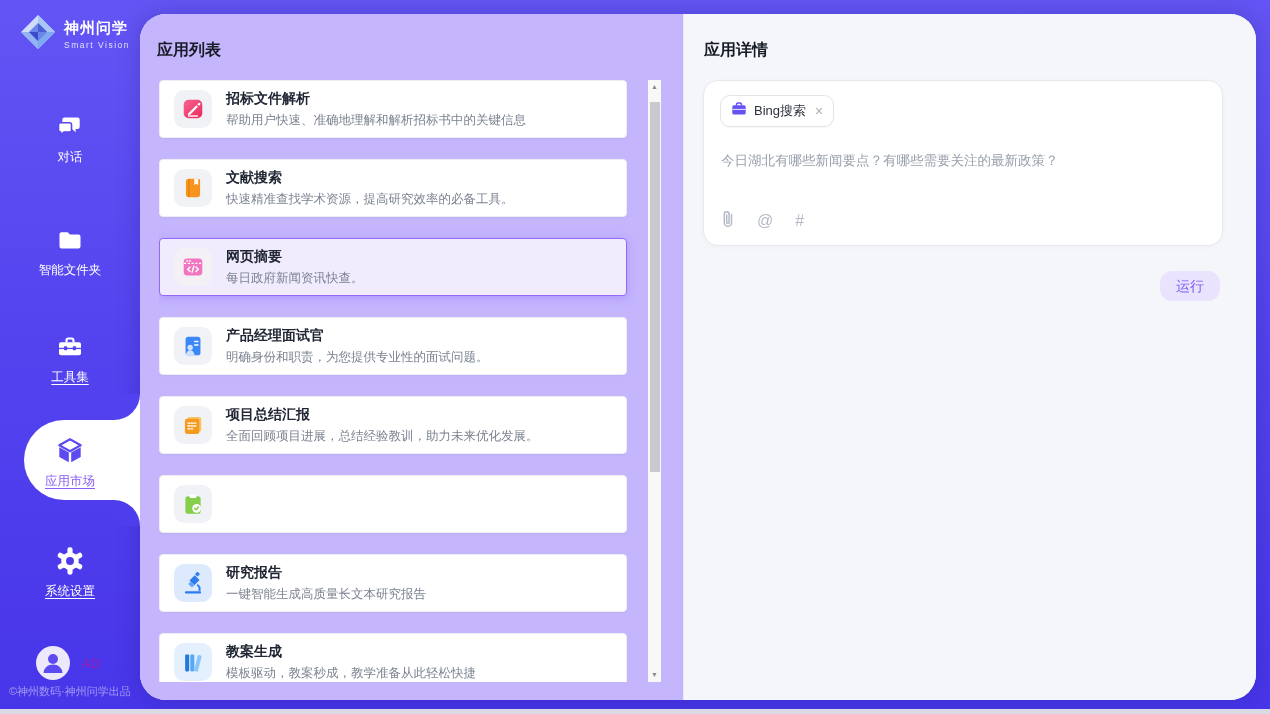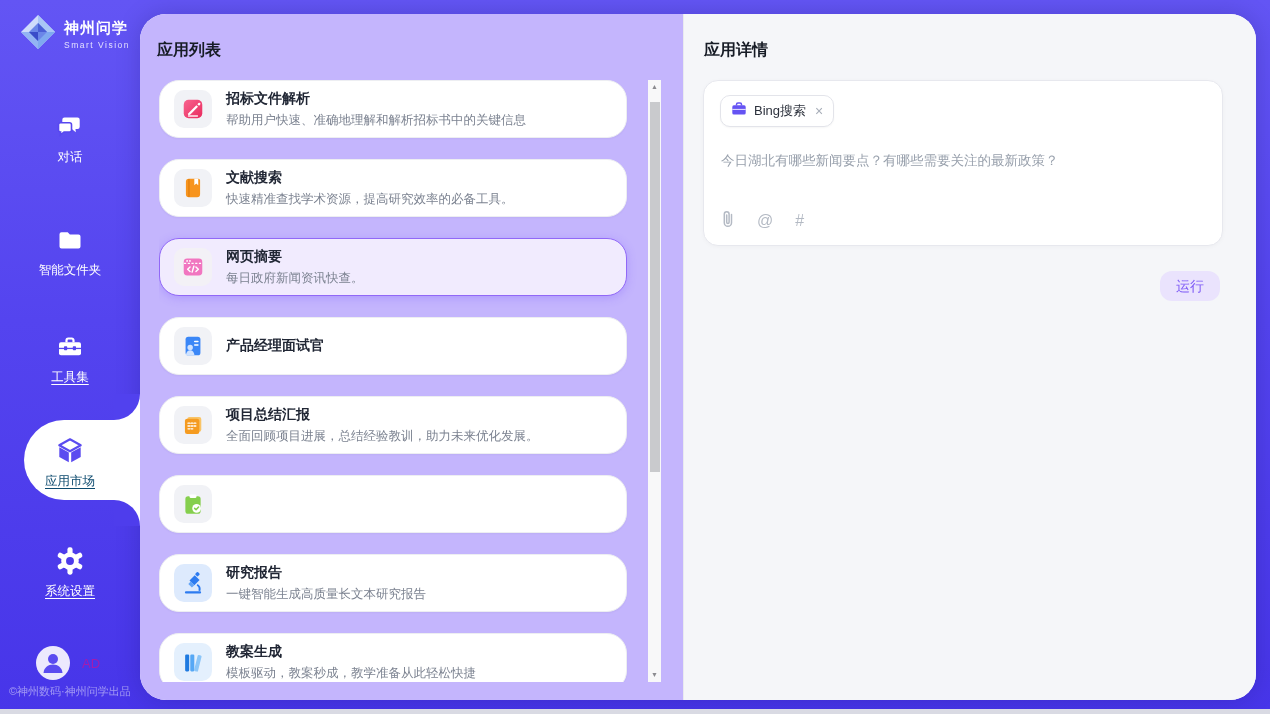"招标文件解析" .app-card { border-radius: 20px -> 4px }
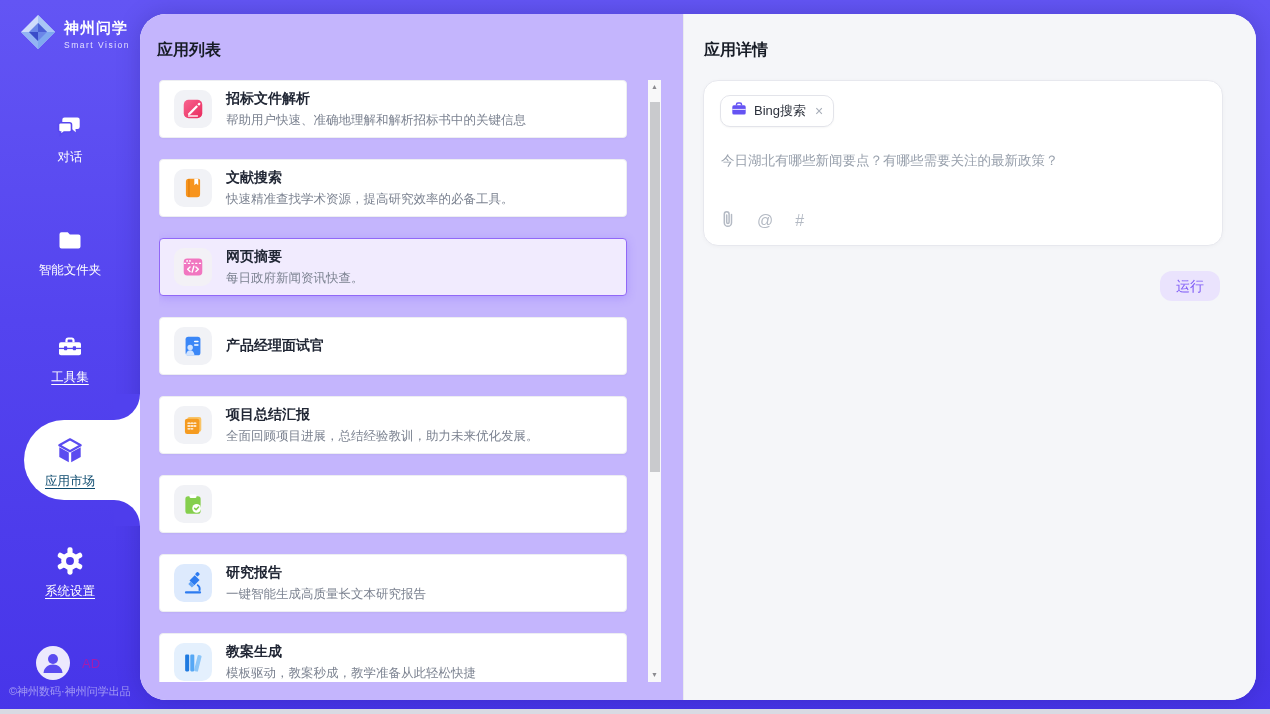"明确身份和职责，为您提供专业性的面试问题。" div.card-desc { html: none -> <div>明确身份和职责，为您提供专业性的面试问题。</div> }
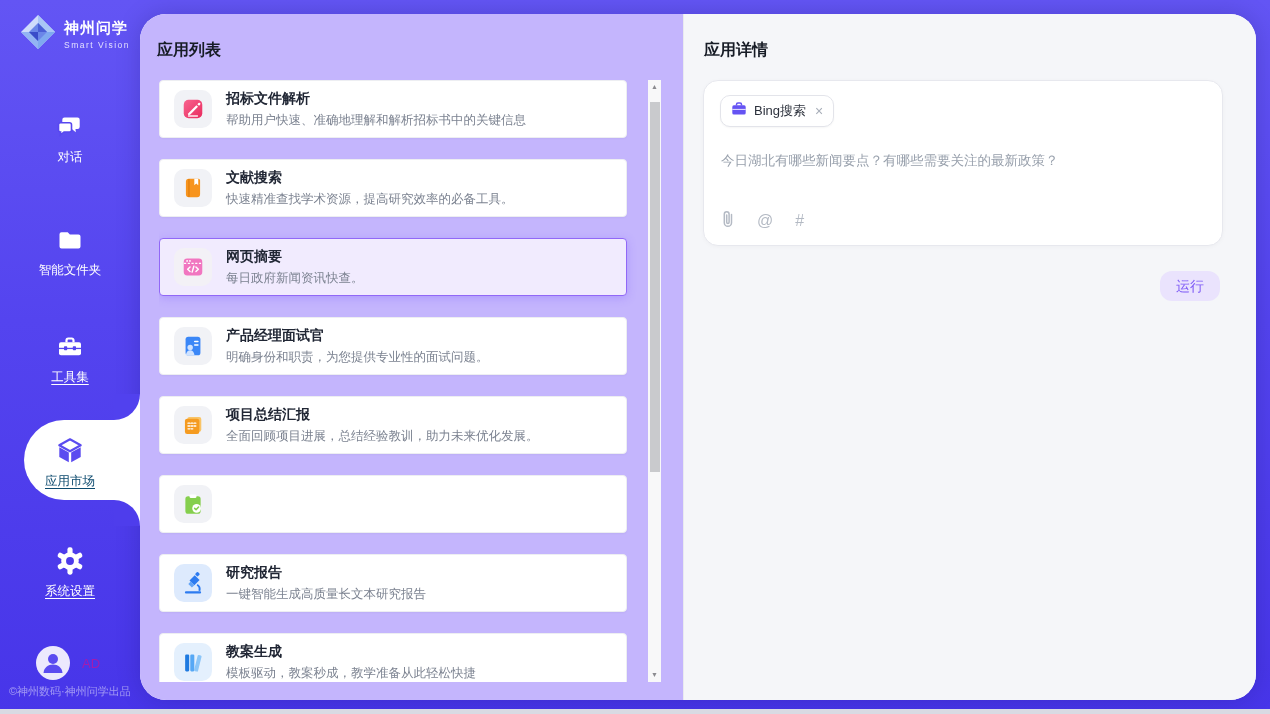"应用市场" .nav-item.selected .nlabel { color: #0c4a6e -> #8b5cf6 }
